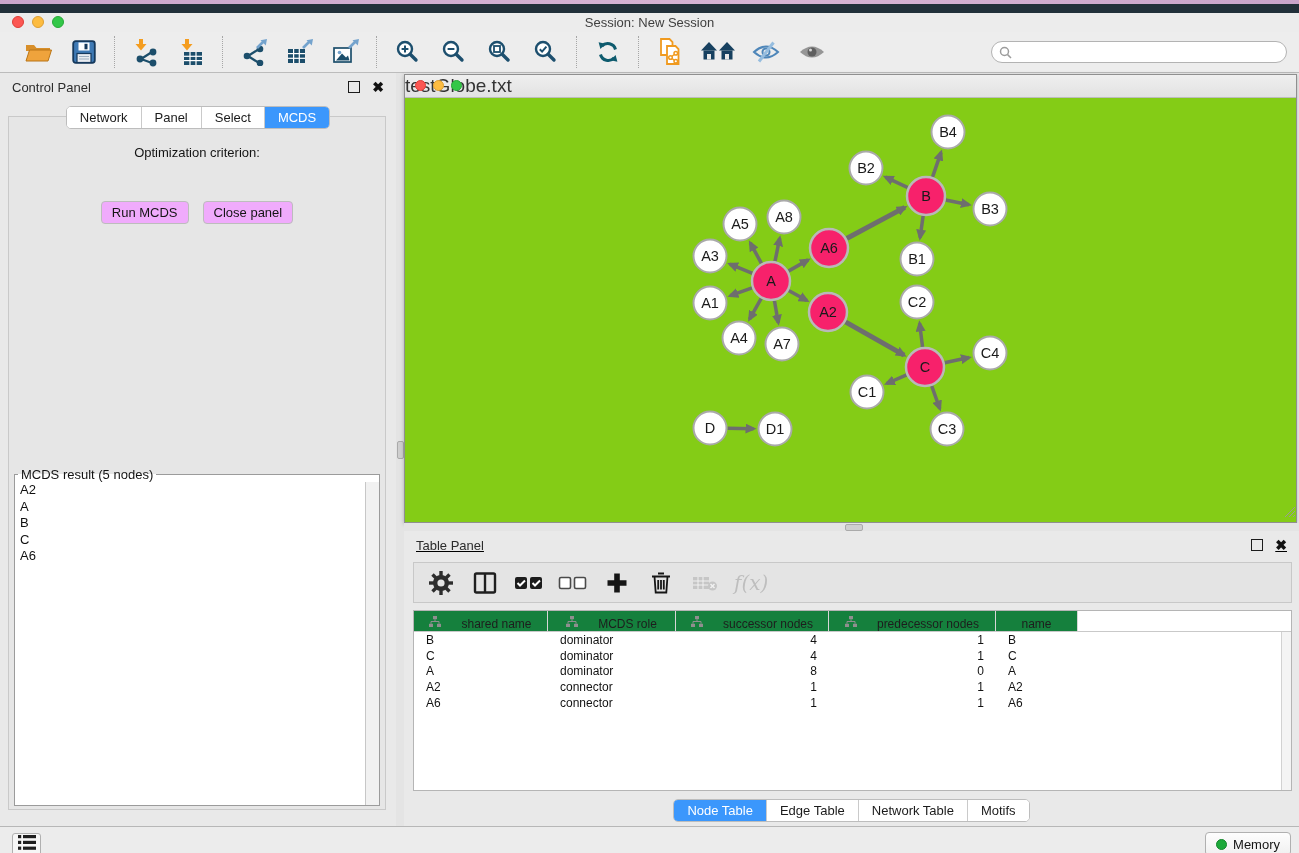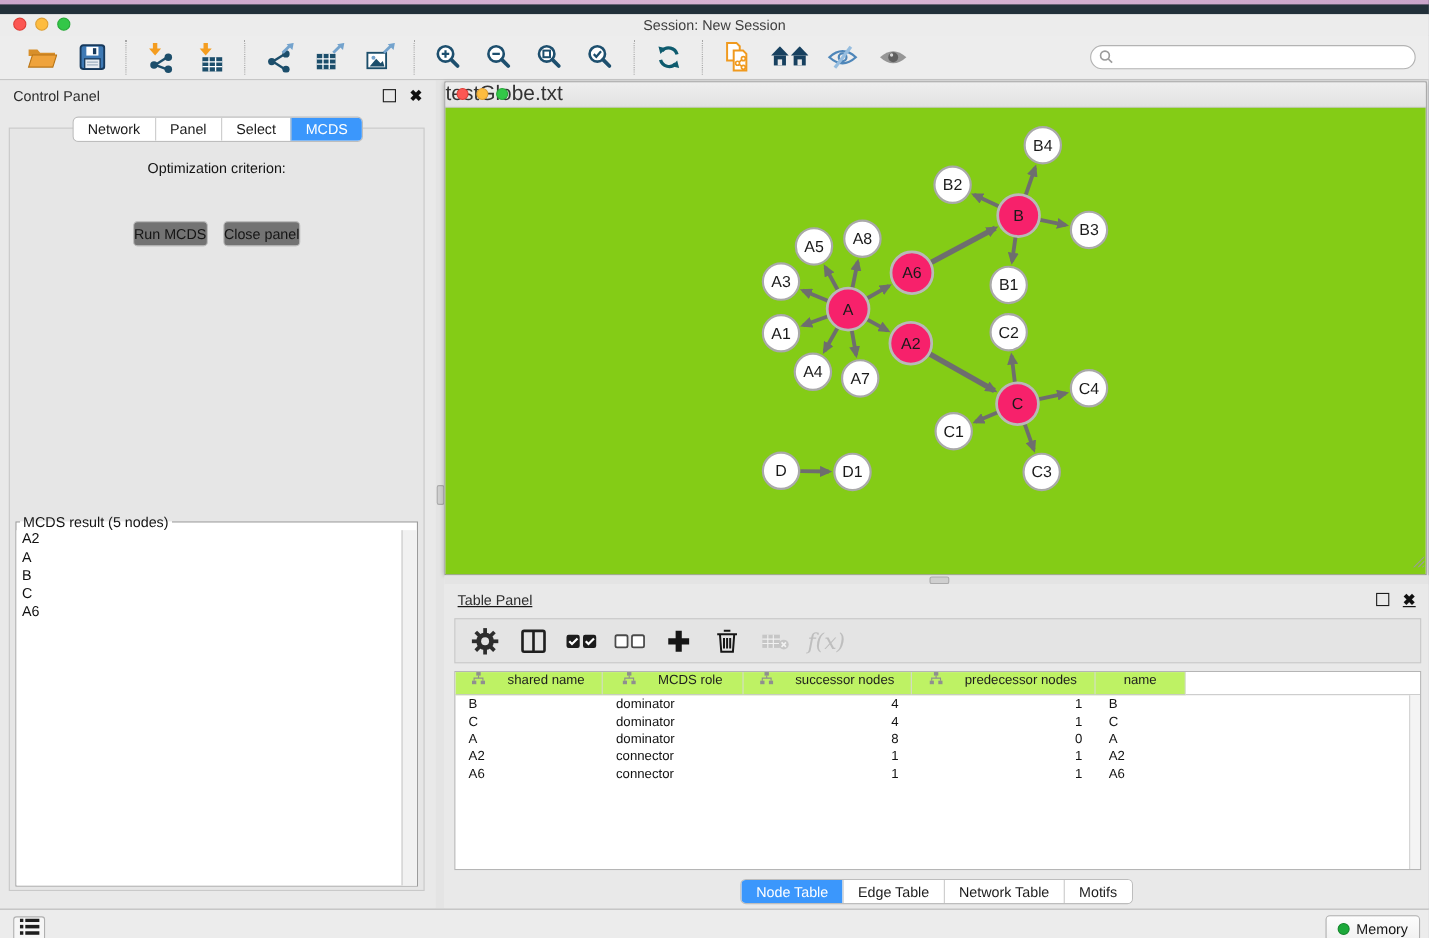"Run MCDS" .mac-btn { background: #737373 -> #f0abfc; padding: 3px 0 -> 3px 10px }
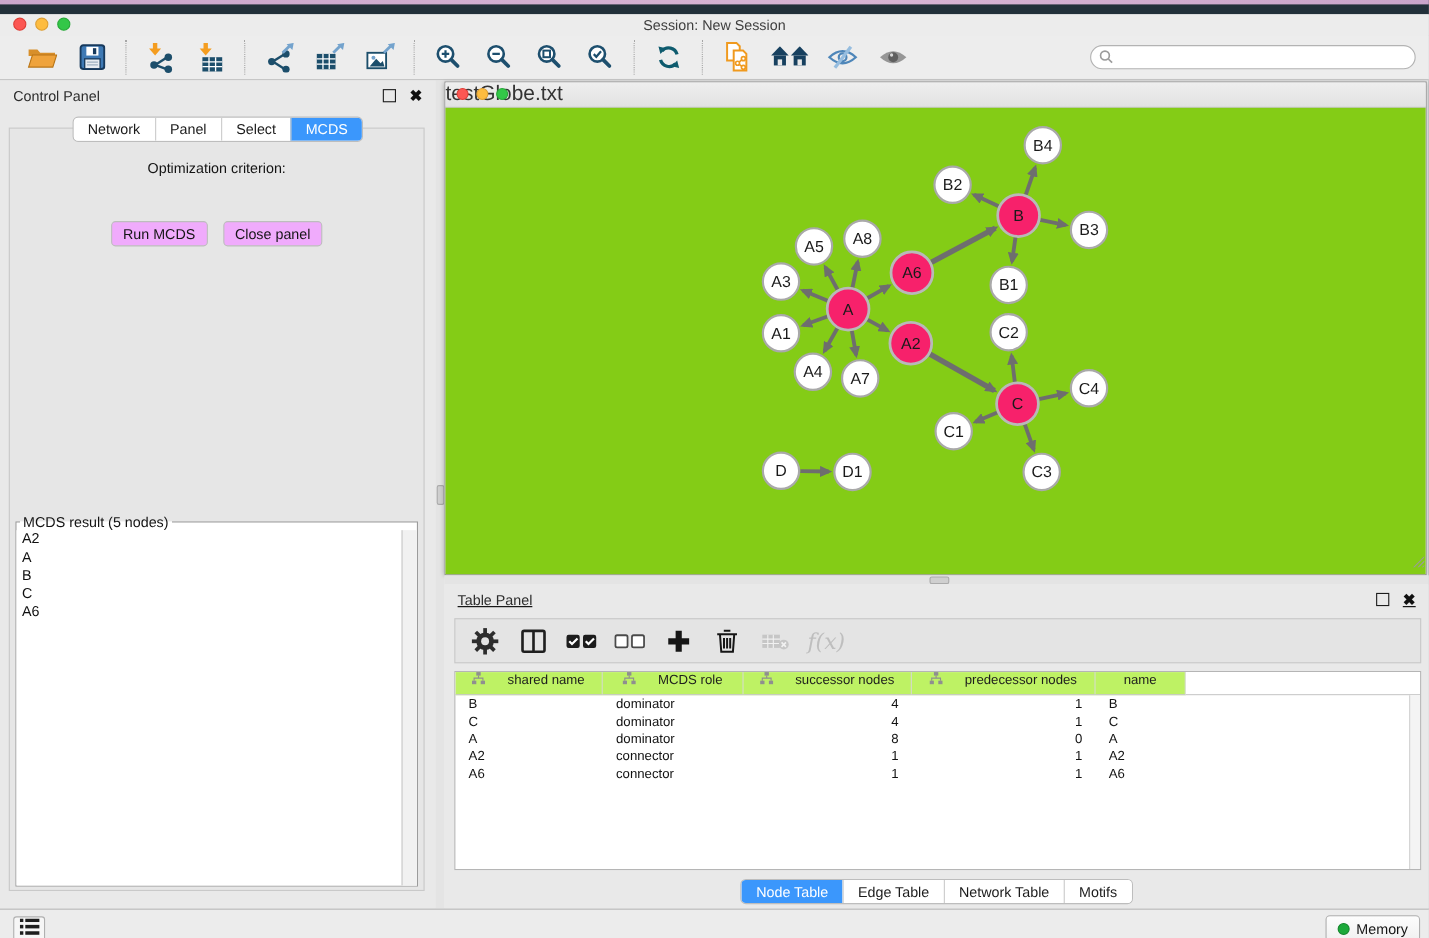"shared name" .th { align-items: flex-start -> flex-end; background: #bef264 -> #15803d }
